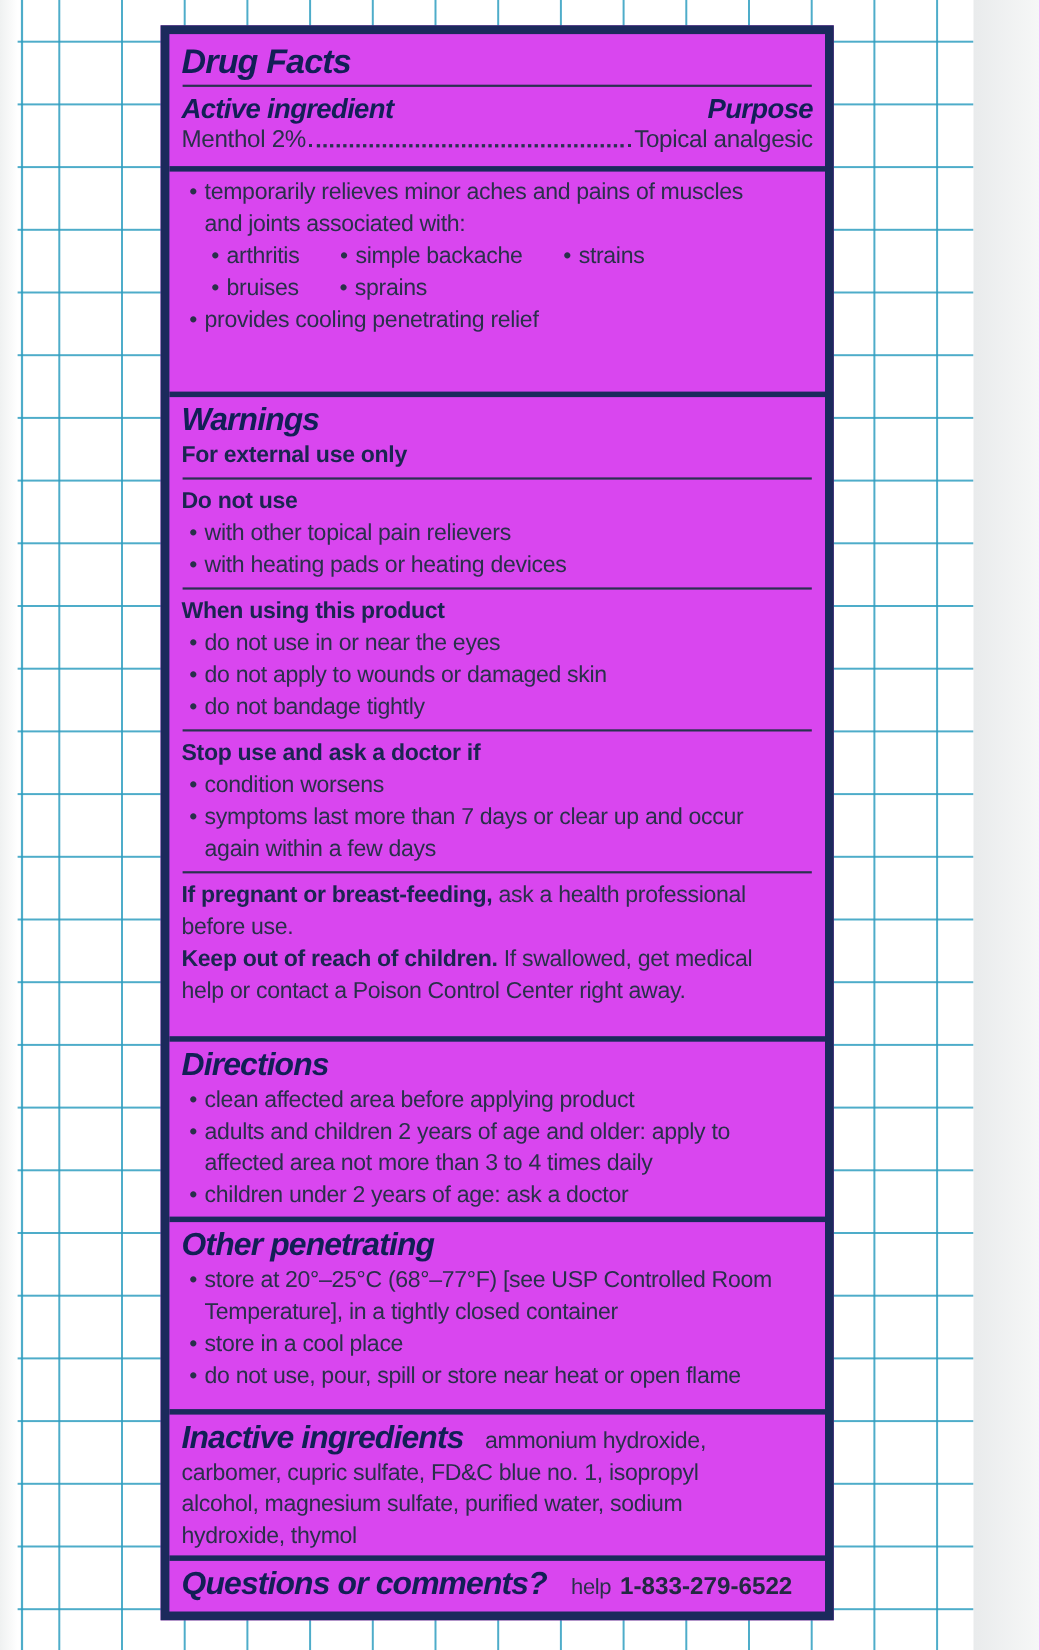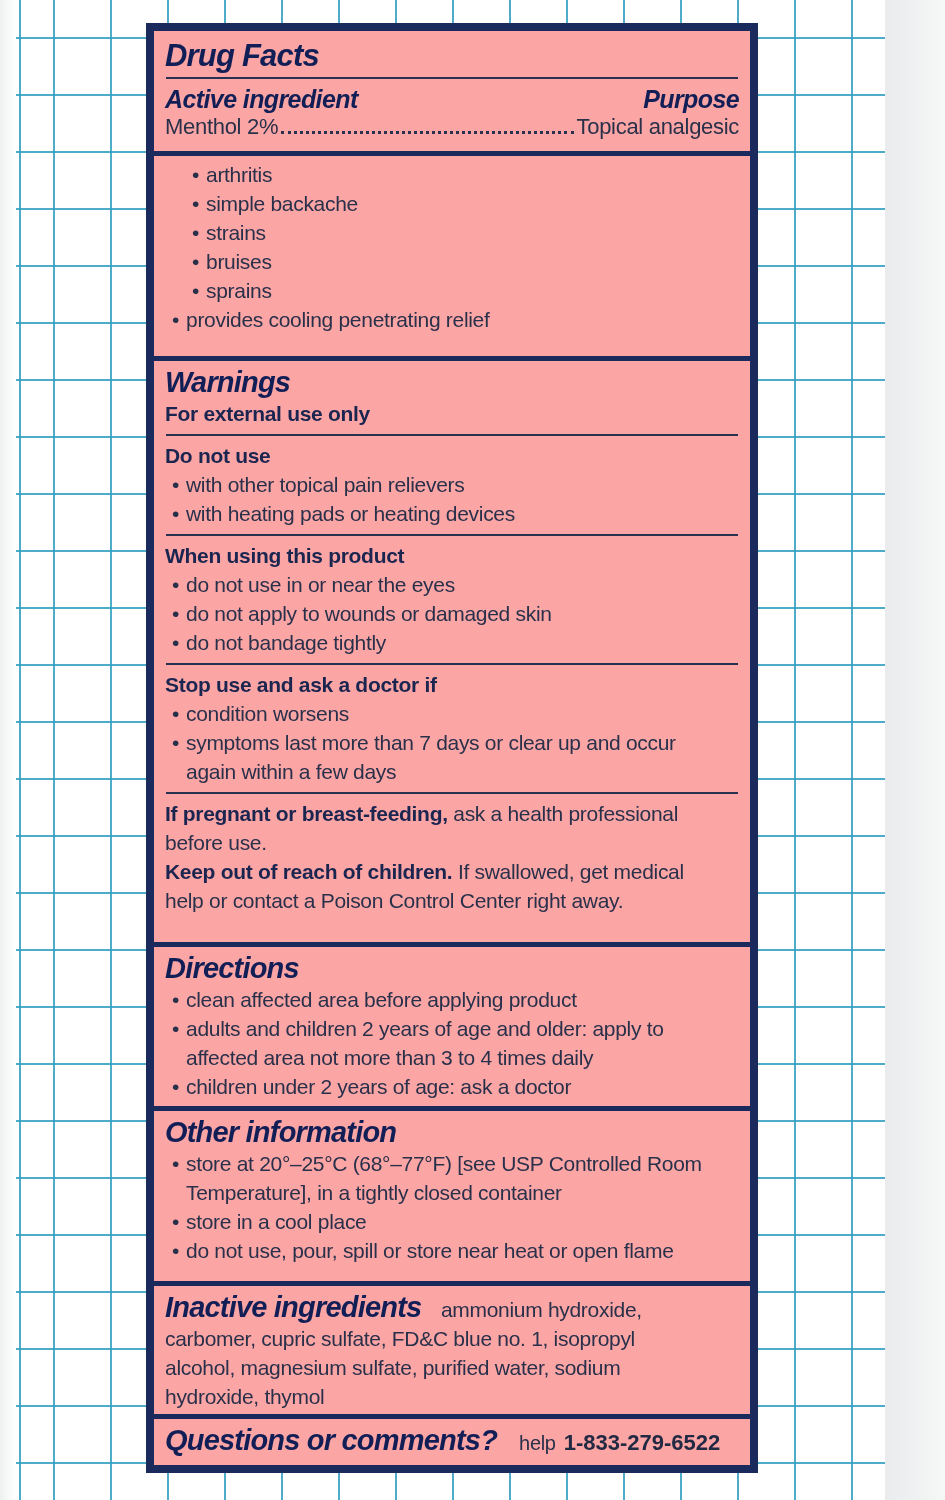"Drug Facts" .label-box { background: #fca5a5 -> #d946ef }
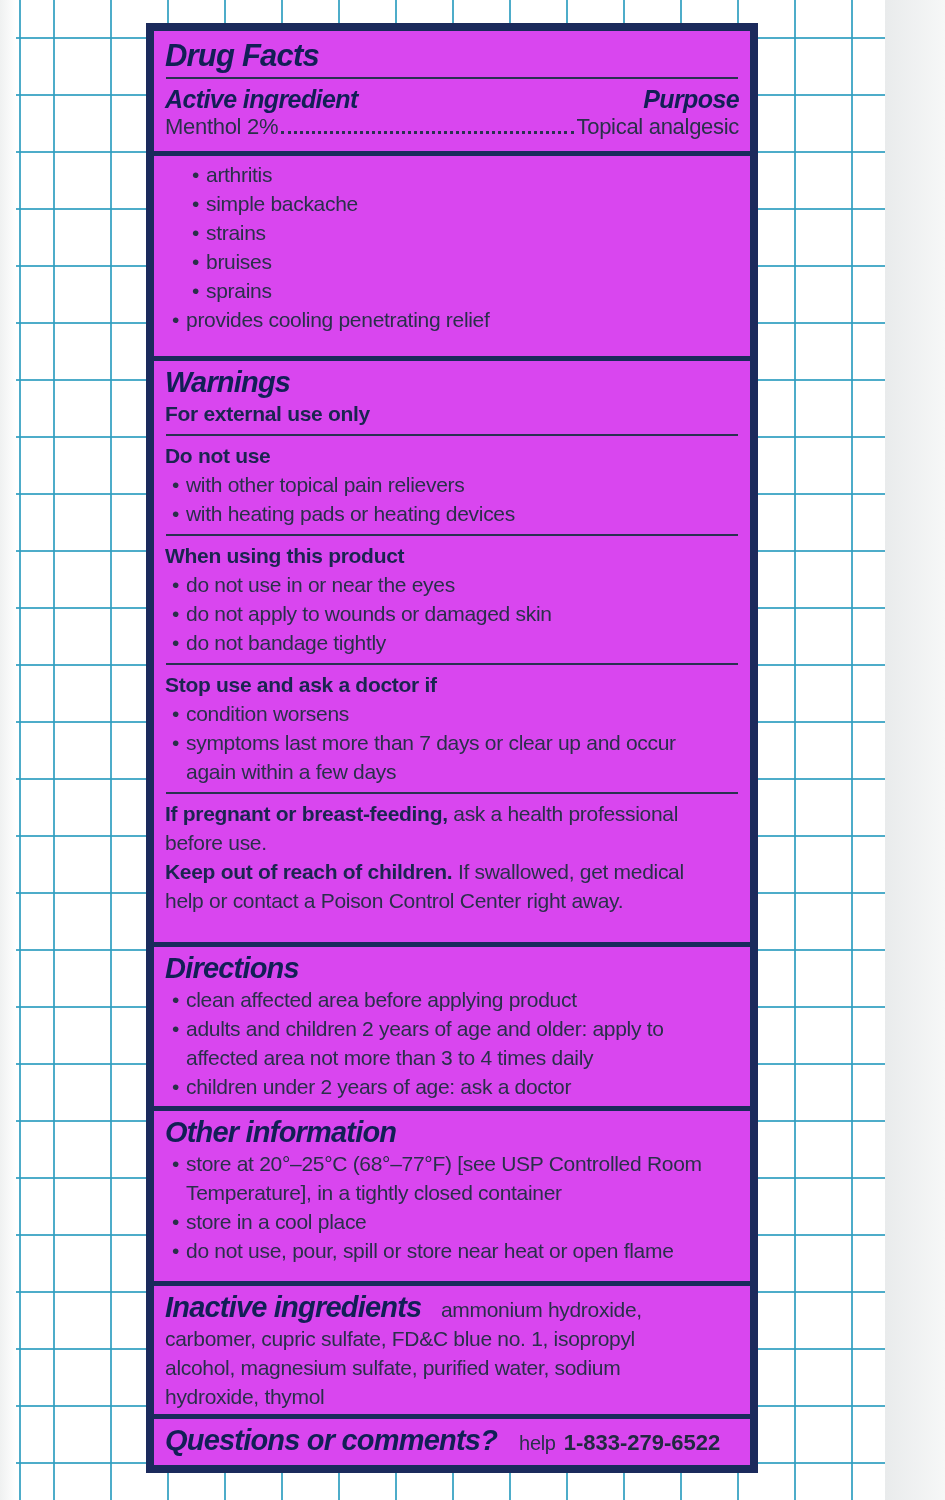"temporarily relieves minor aches and" div.li { html: none -> <div> <span>temporarily relieves minor aches and pains of muscles and joints associated with:</span> </div> }
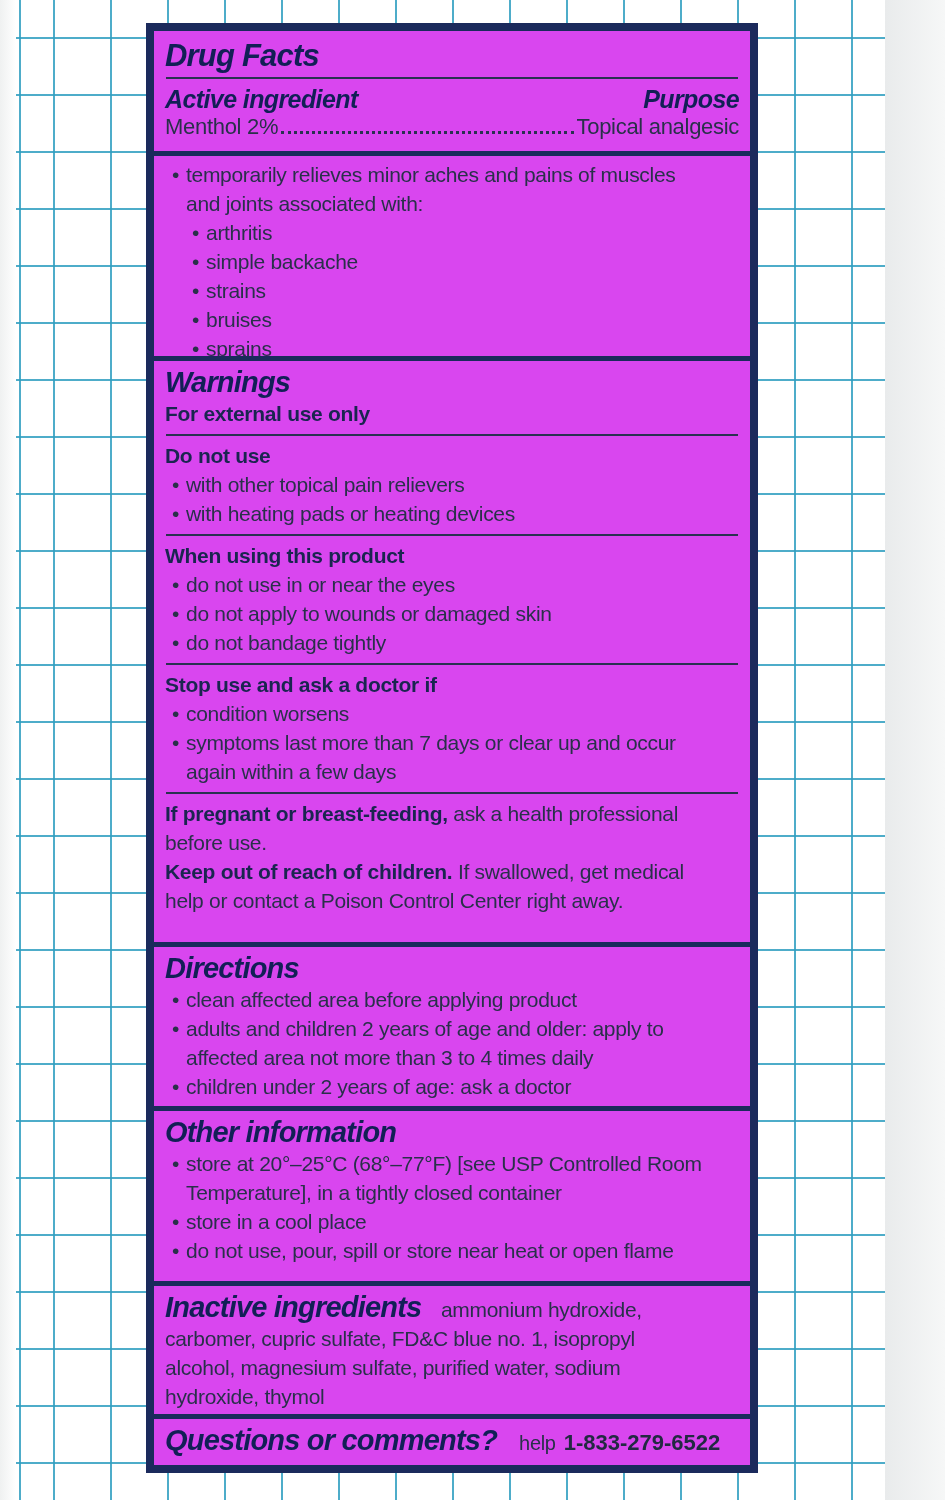"arthritis" .li-sub-row { flex-direction: column -> none }
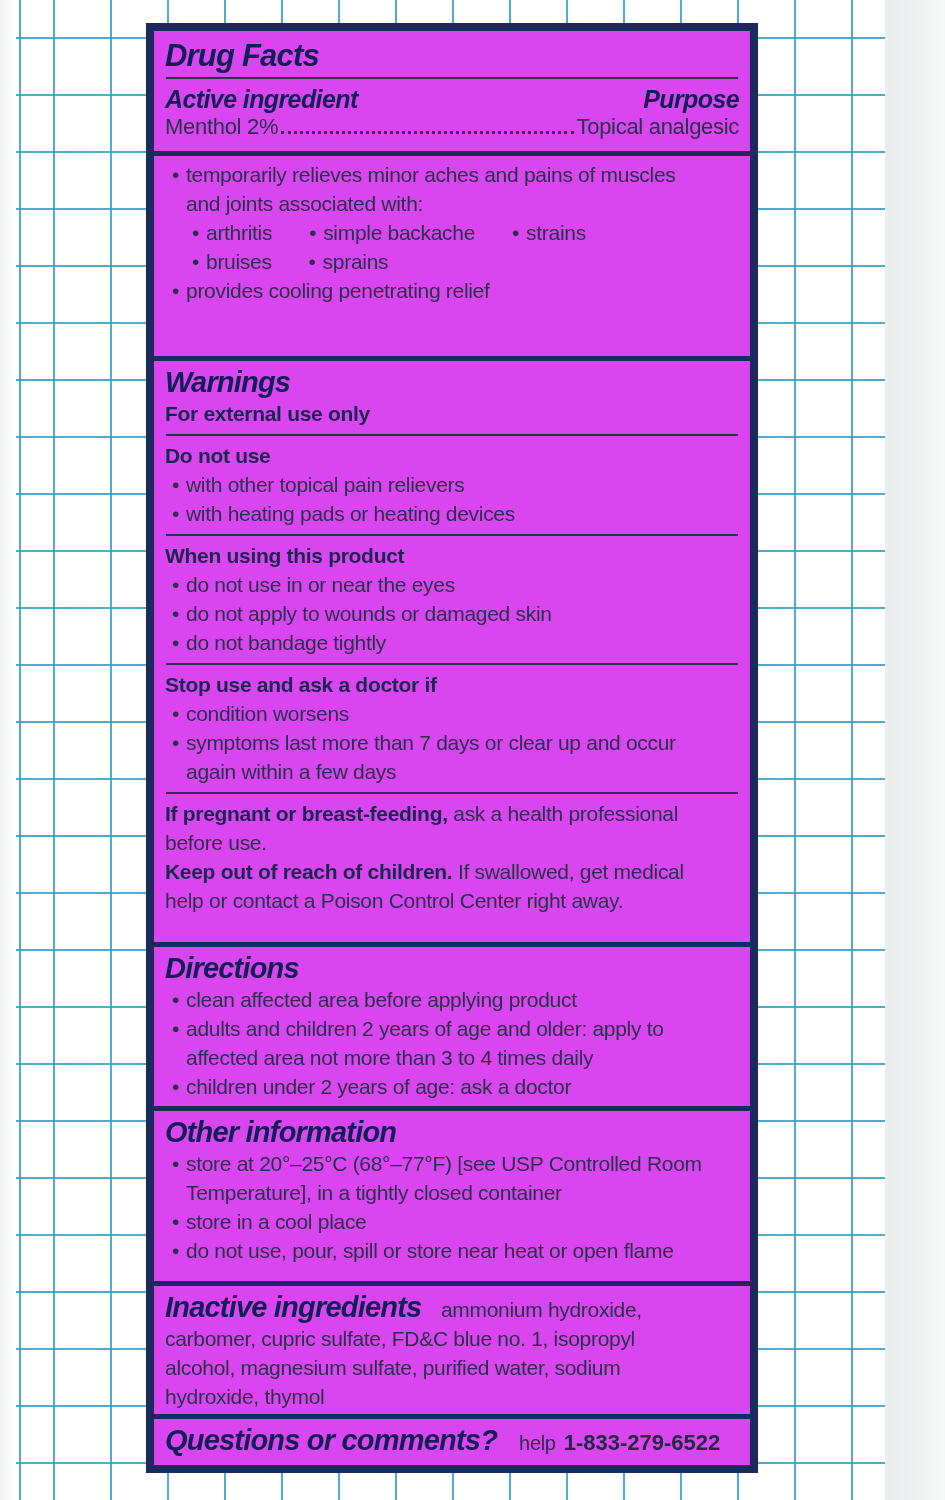"Other information" div.section-h { text: information -> penetrating }
